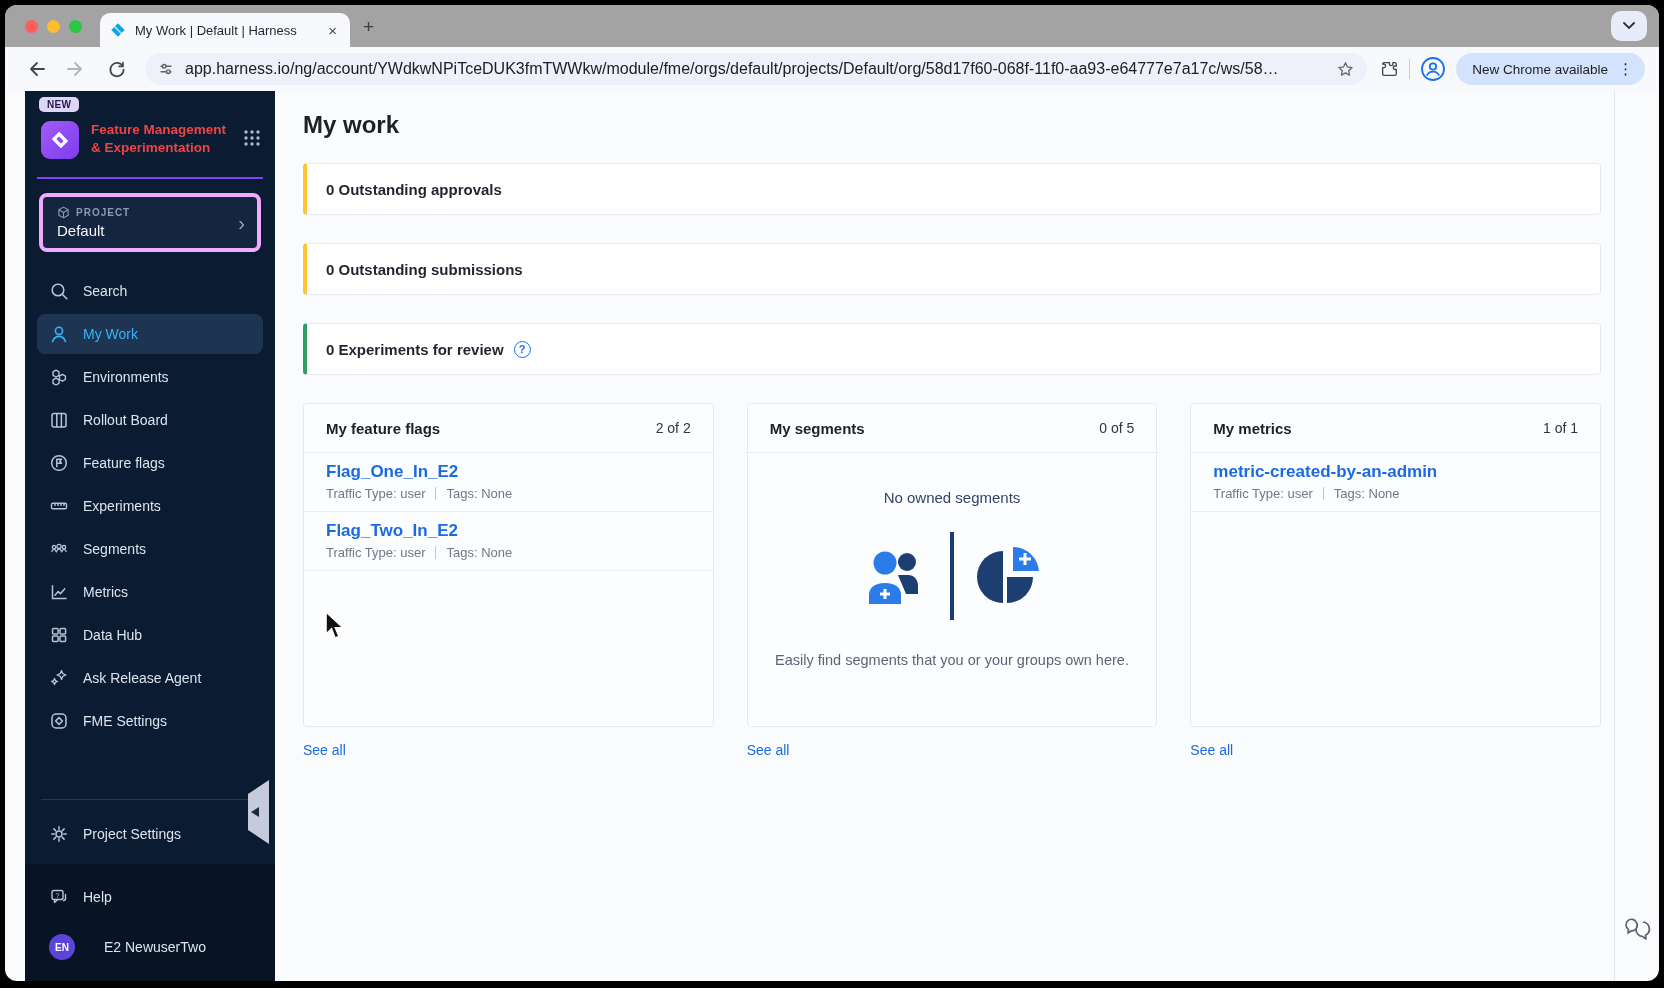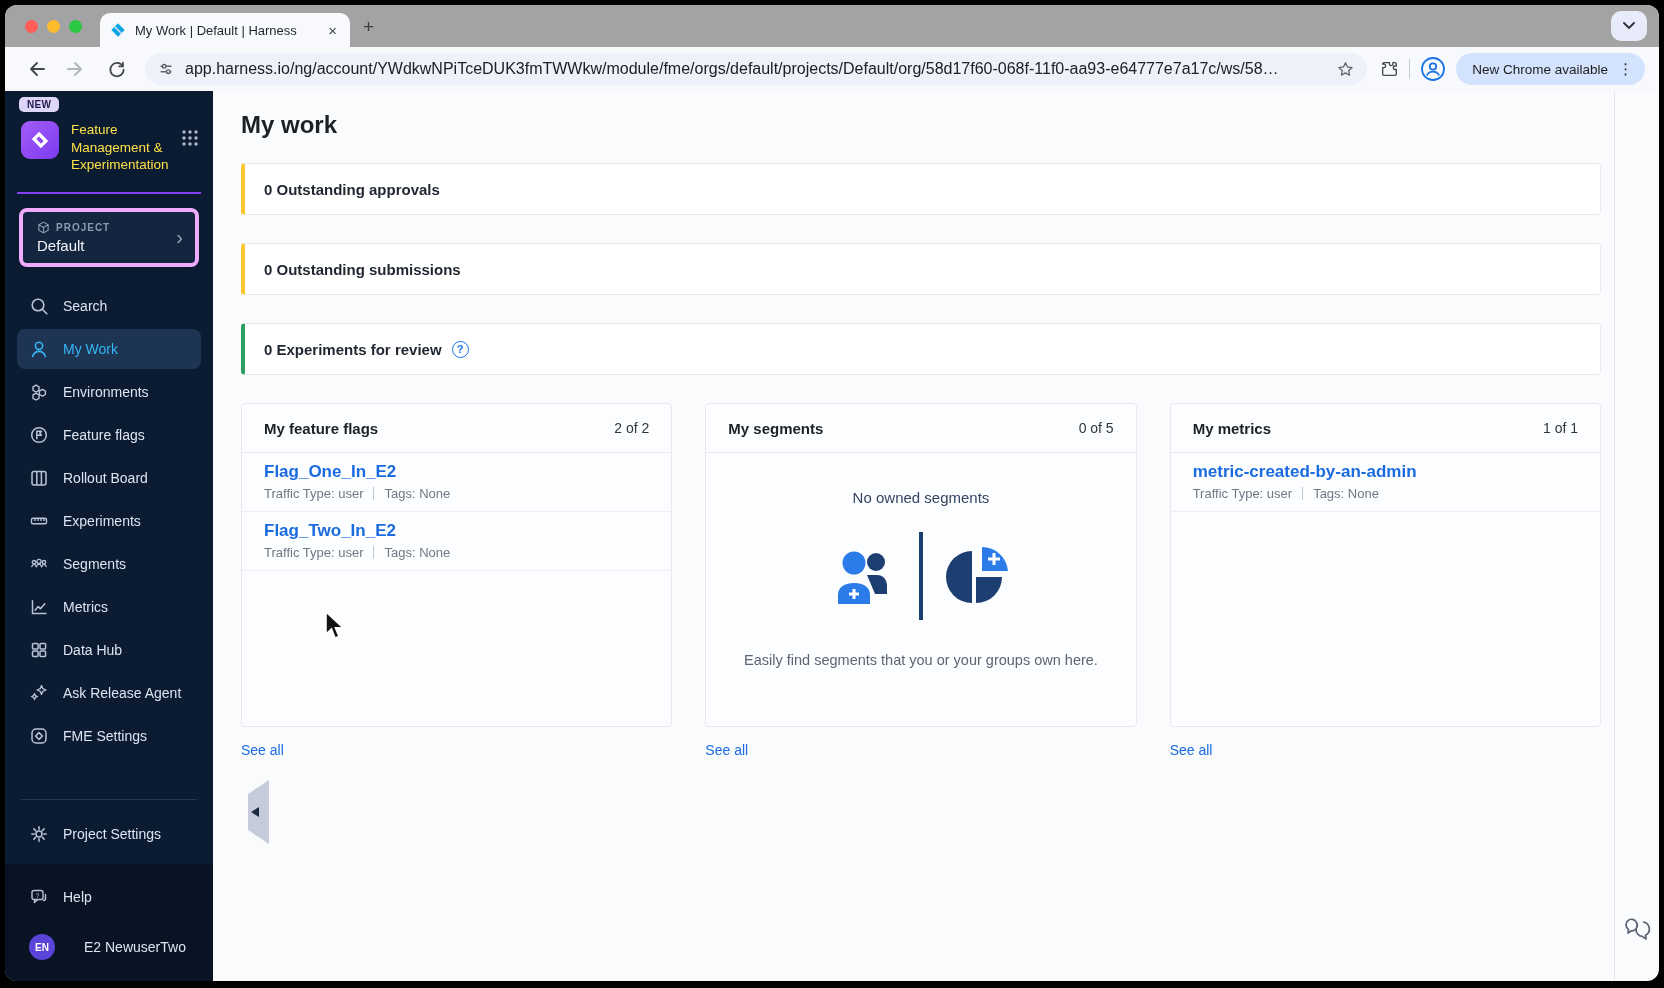"NEW" .sidebar { margin-left: none -> 20px; width: 208px -> 250px }
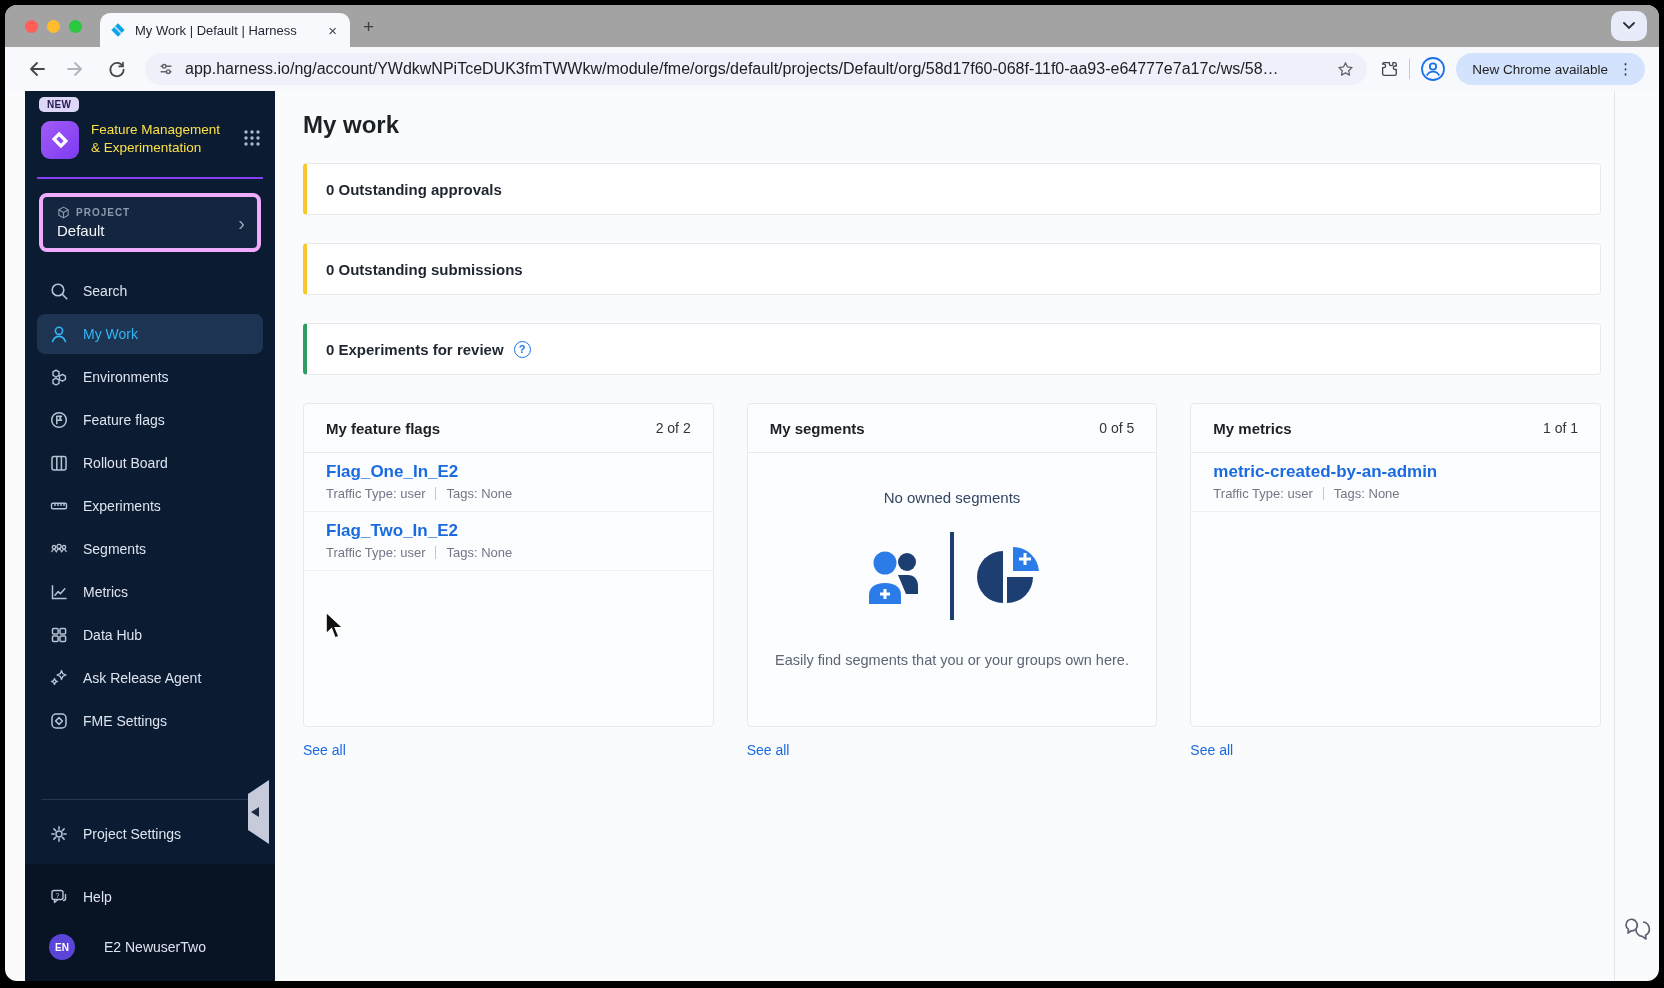"Feature Management & Experimentation" .sb-title { color: #fde047 -> #ef4444; font-weight: normal -> bold }
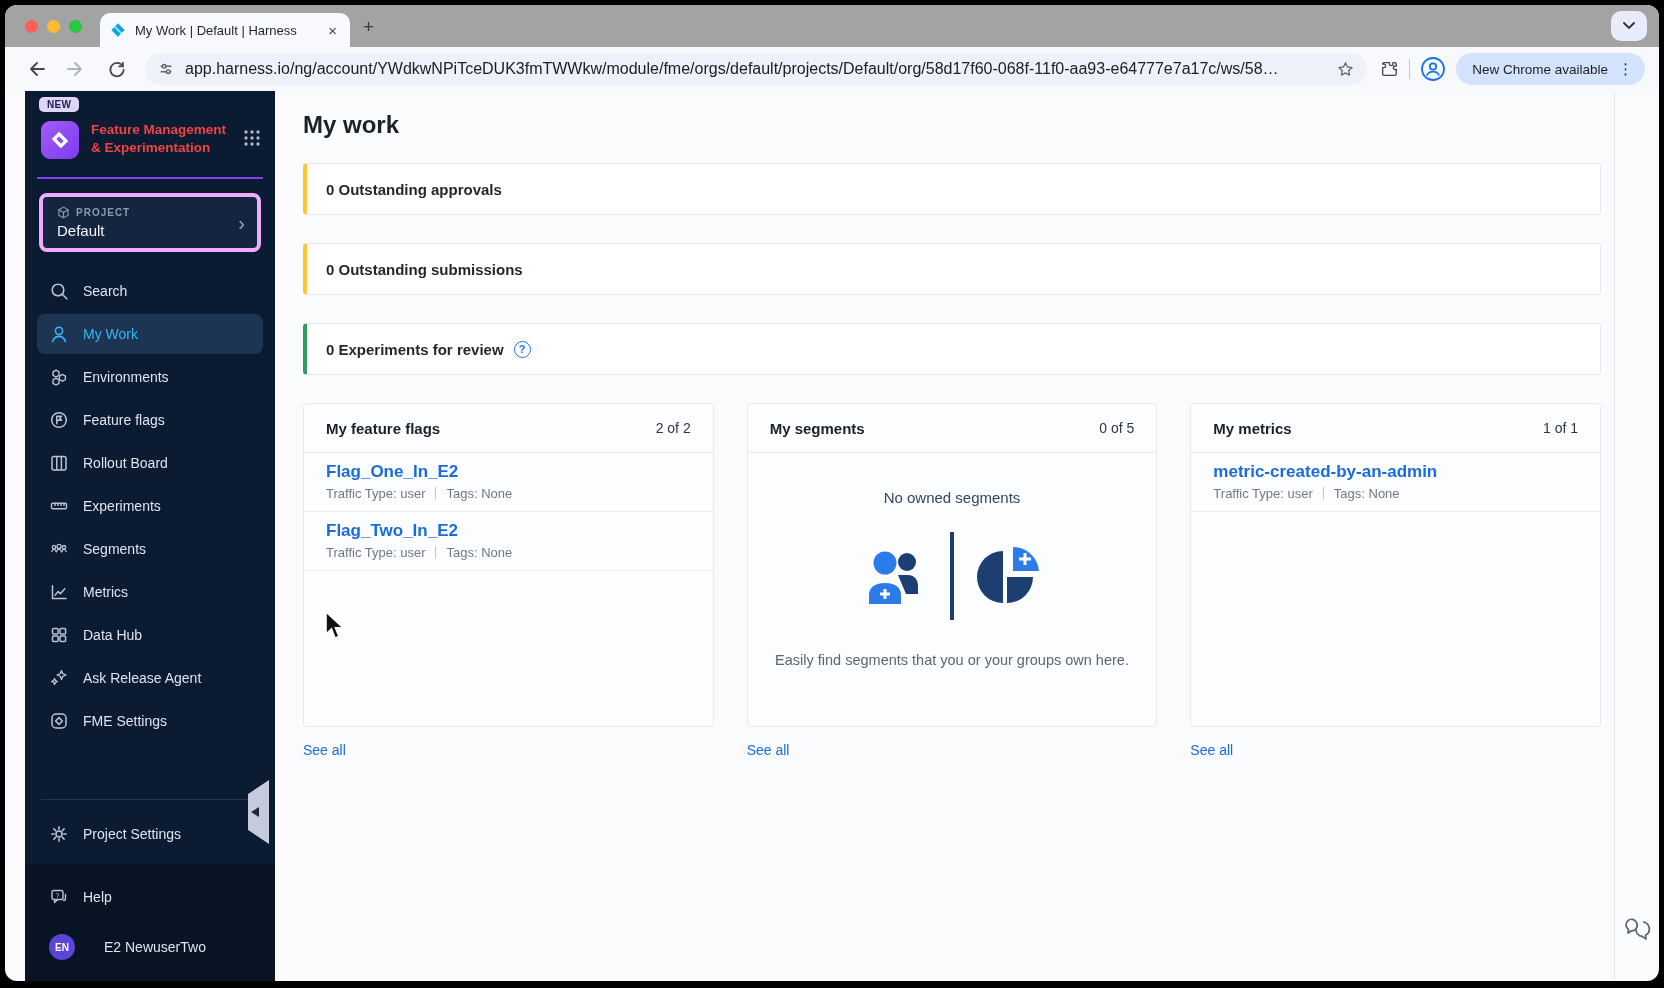"Feature flags" div.nav-item { order: before "Rollout Board" -> after "Rollout Board" }
